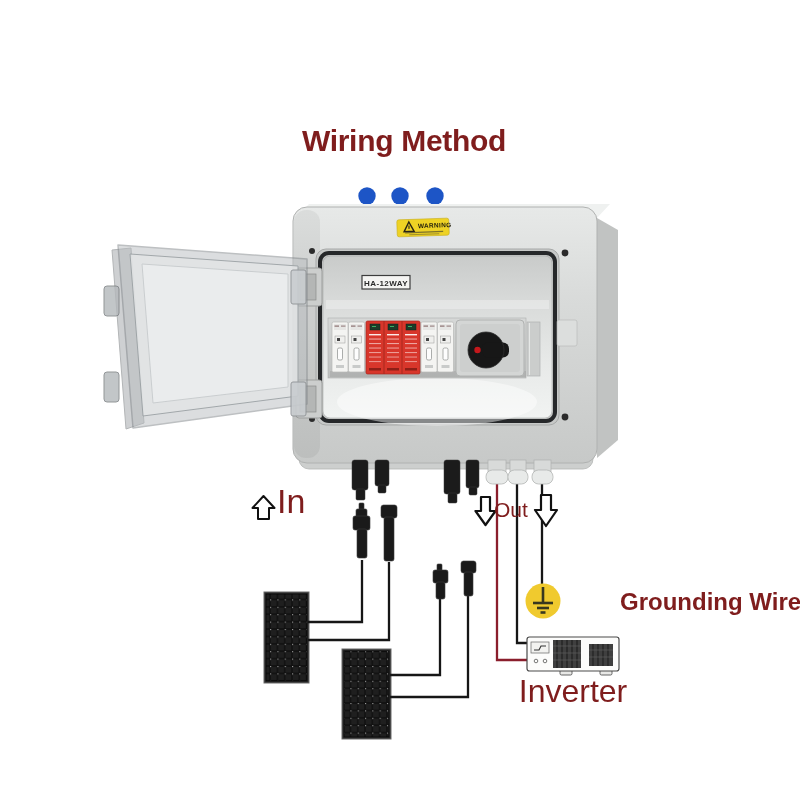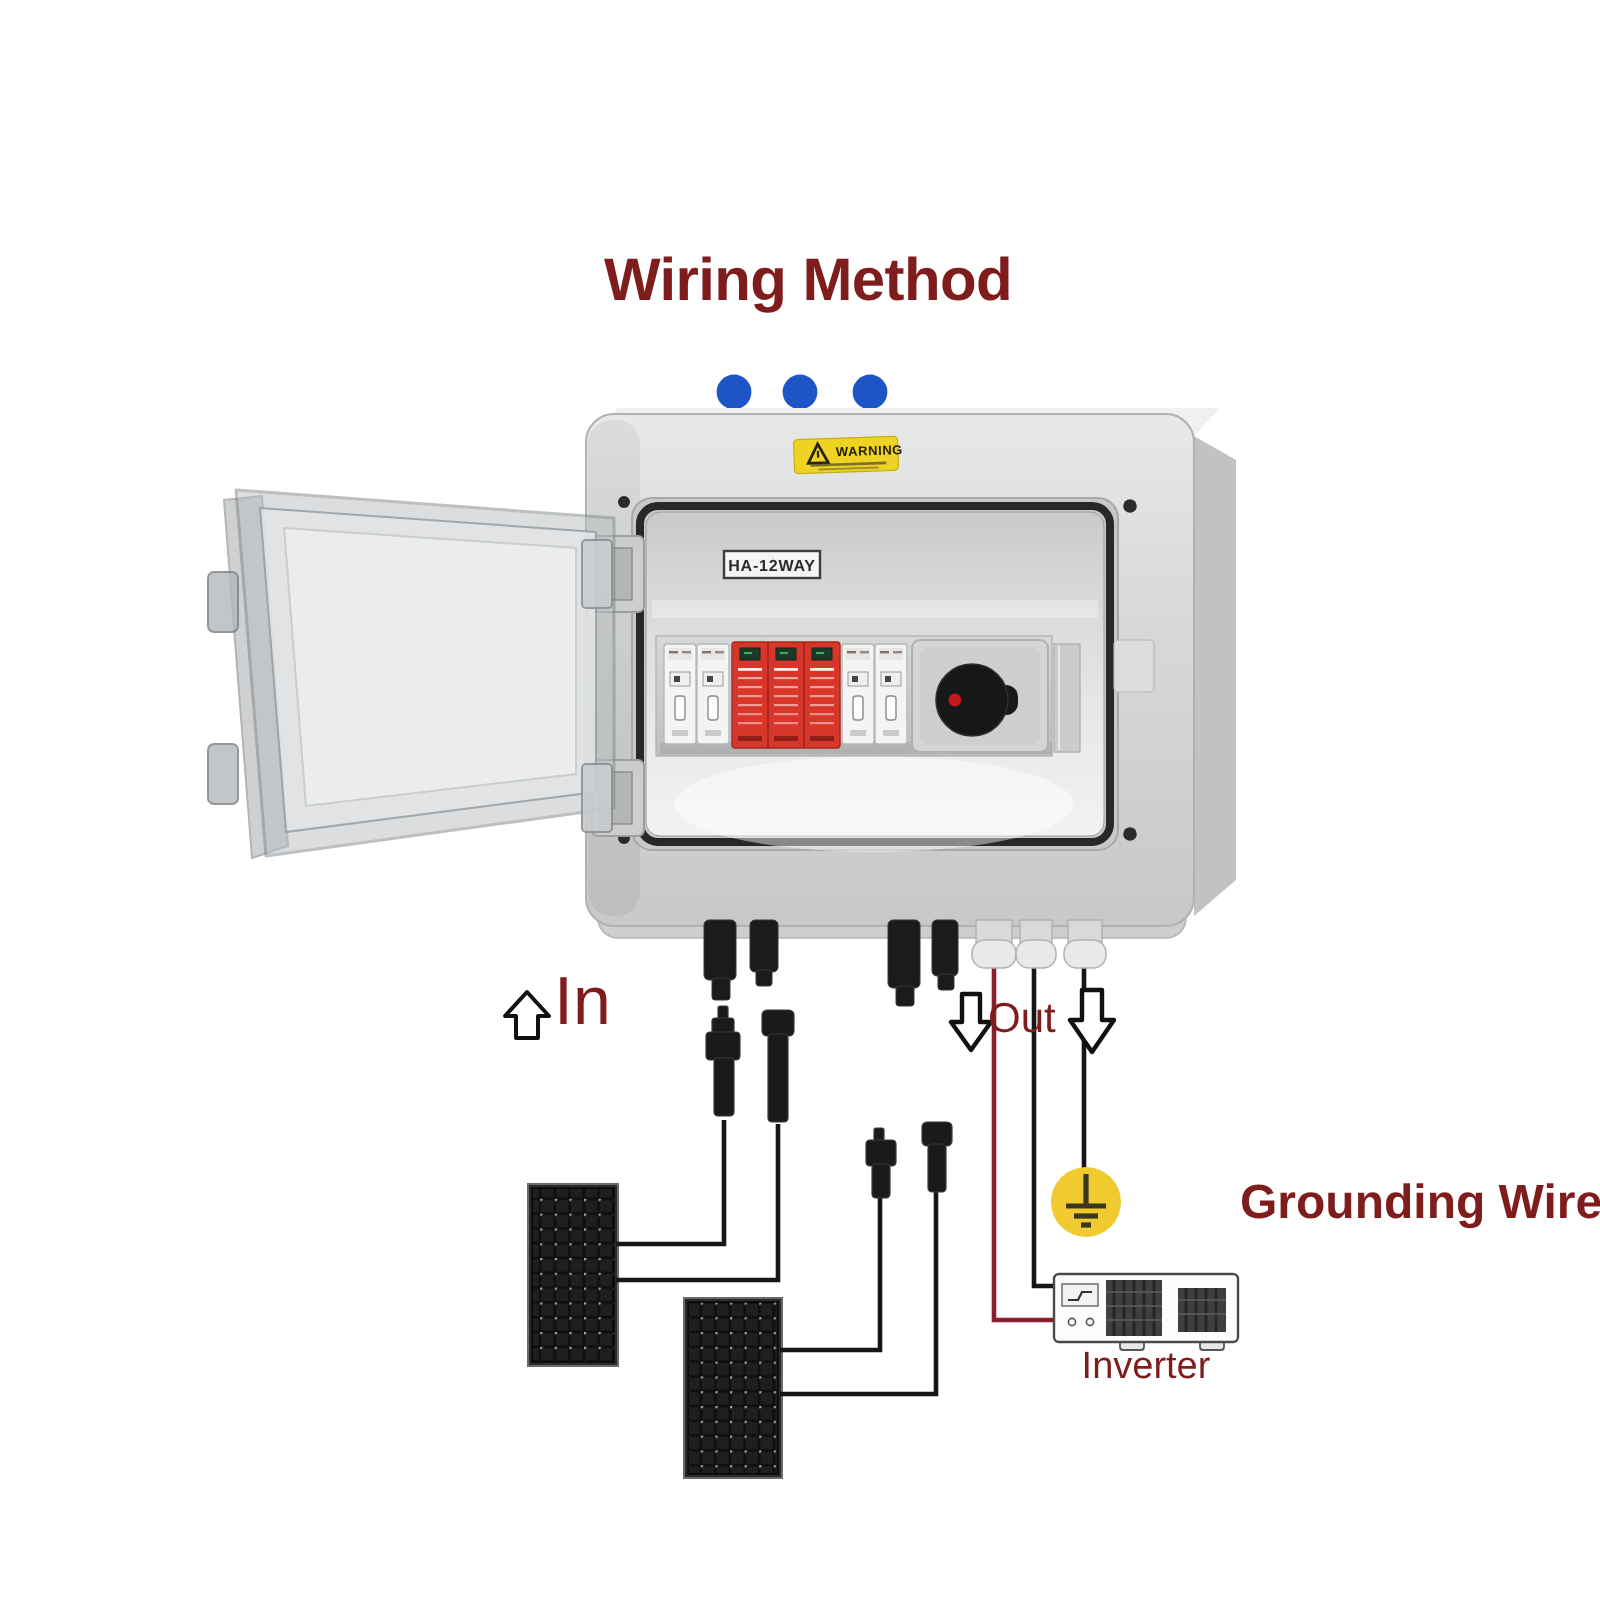"Inverter" .lbl-inverter { font-size: 19px -> 32px }
